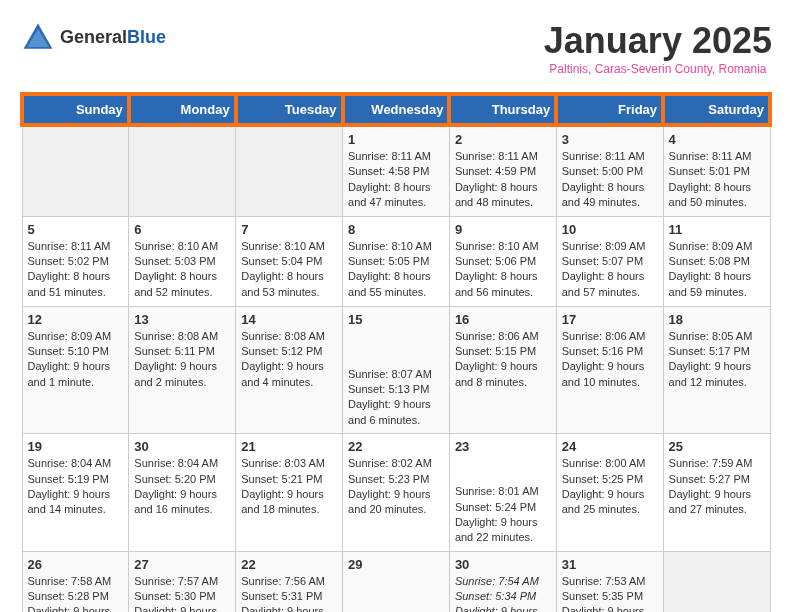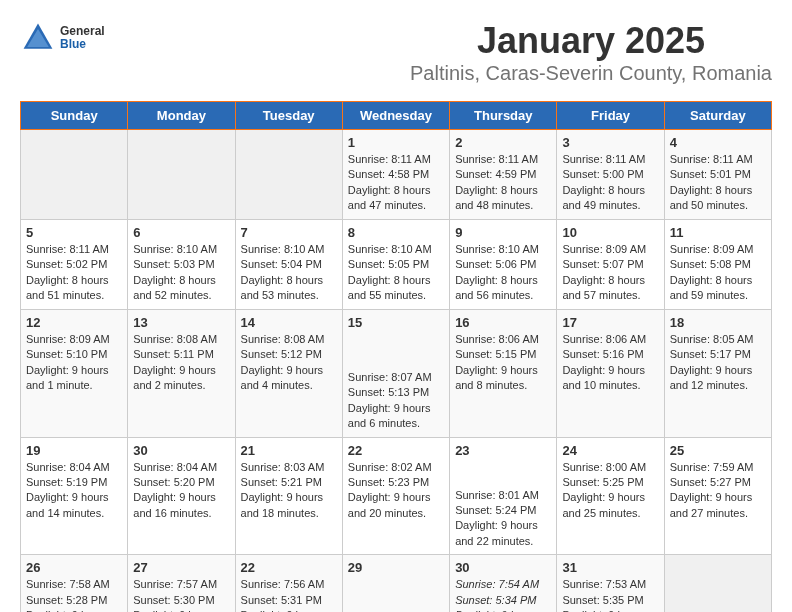"General" .logo-text { flex-direction: column -> row; font-size: 12px -> 18px }
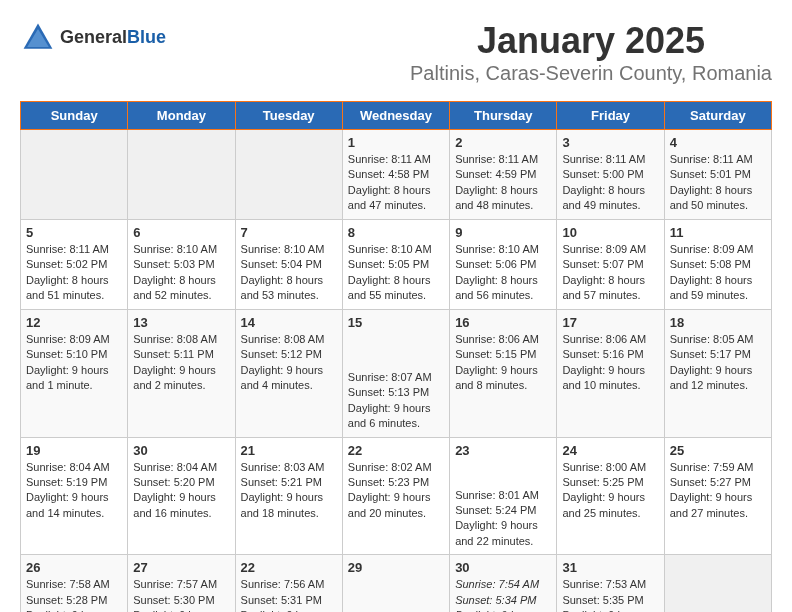"Paltinis, Caras-Severin County, Romania" .calendar-subtitle { color: #737373 -> #ec4899; font-size: 20px -> 12px }
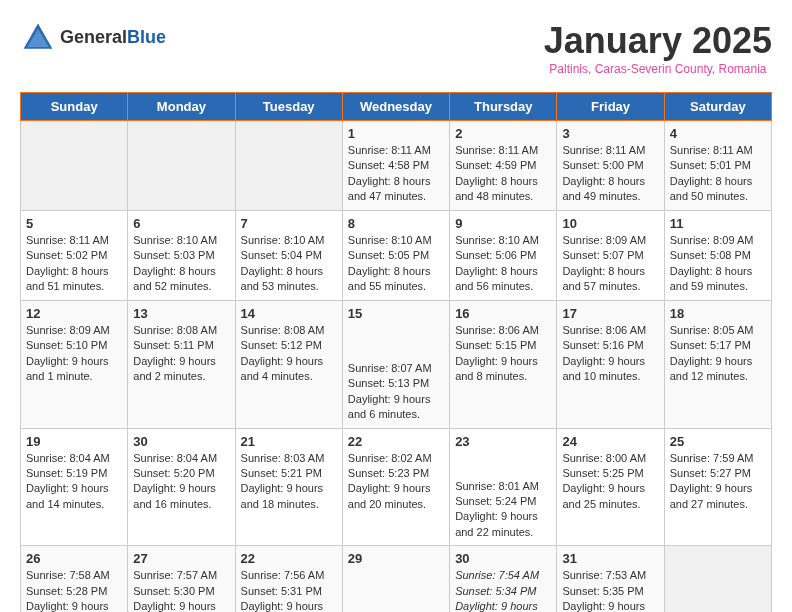"Sunday" thead th { border: 1px solid #f97316 -> 4px solid #f97316; text-align: center -> right }
